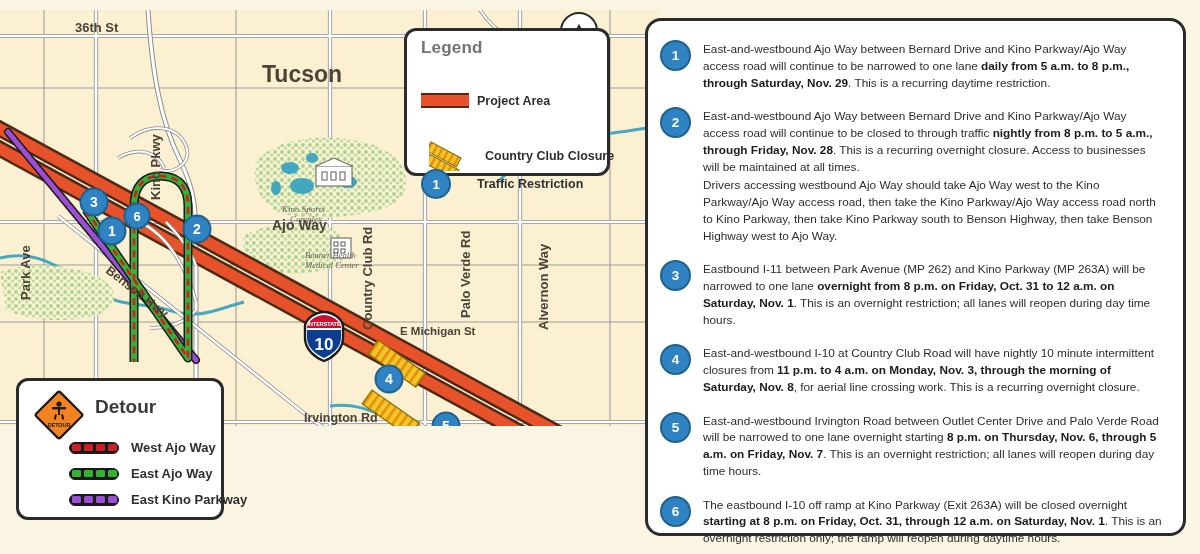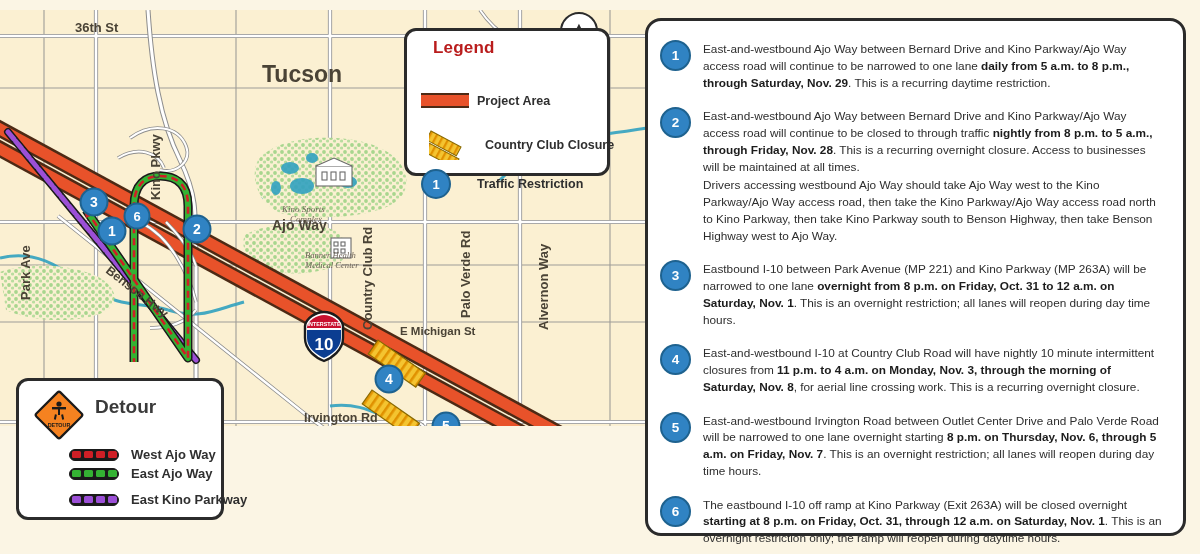"Legend" #legend .title { color: #b91c1c -> #737373; margin-left: 12px -> none }
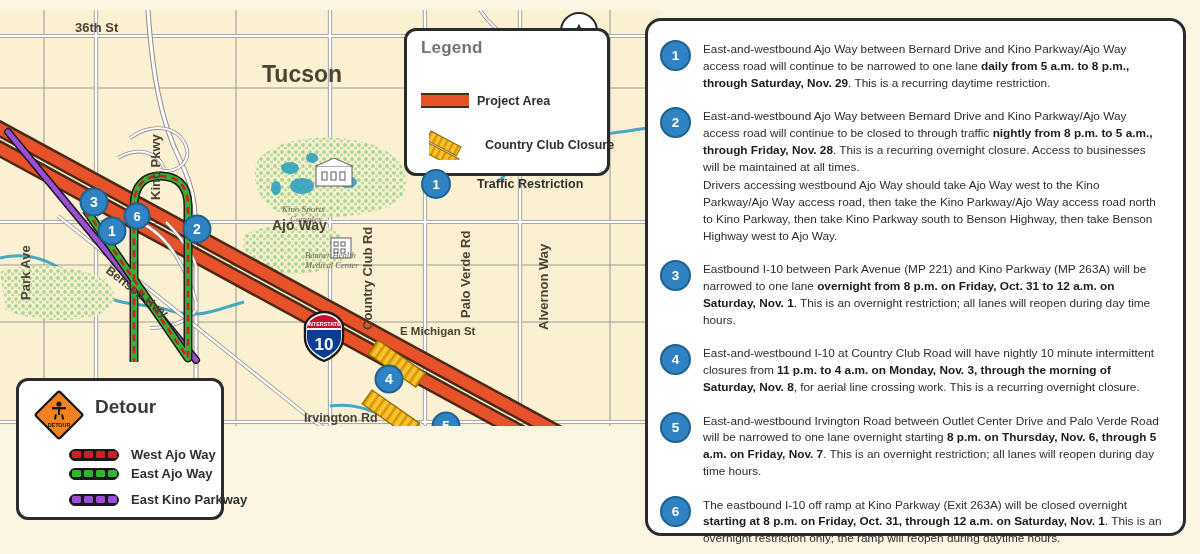"Country Club Closure" #leg-row-2 { top: 99px -> 110px }
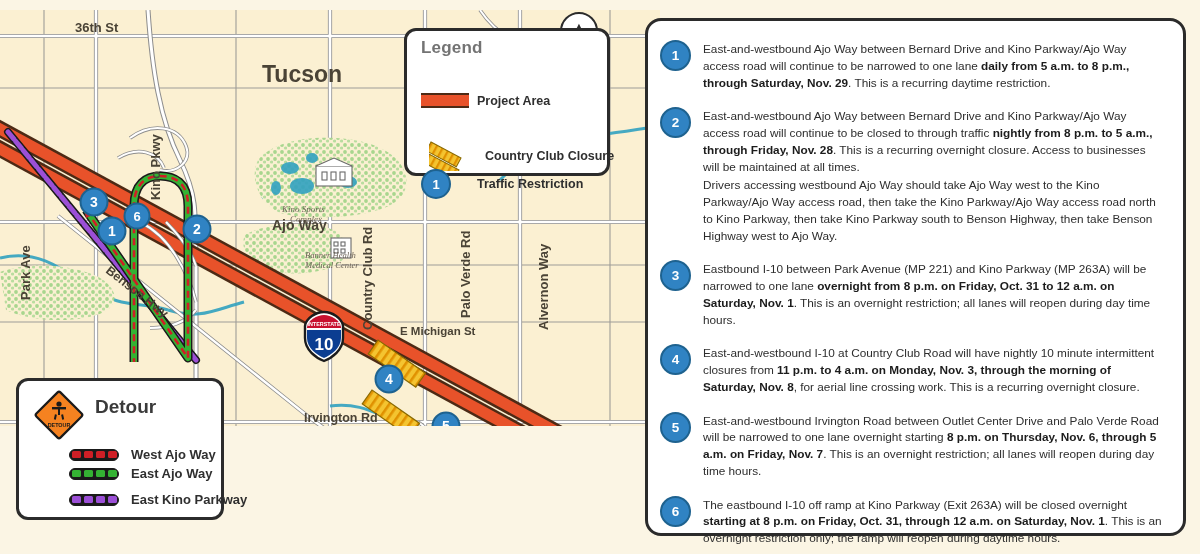"Eastbound I-10 between Park Avenue" span { text: I-10 between Park Avenue (MP 221 -> I-11 between Park Avenue (MP 262 }
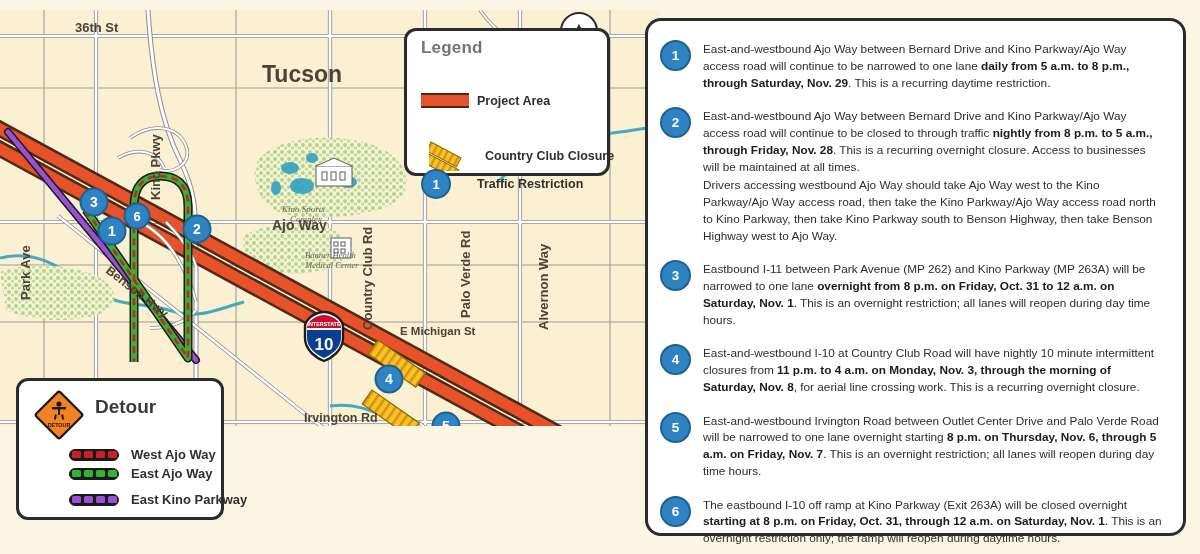"West Ajo Way" #d-row-1 { top: 66px -> 59px }
